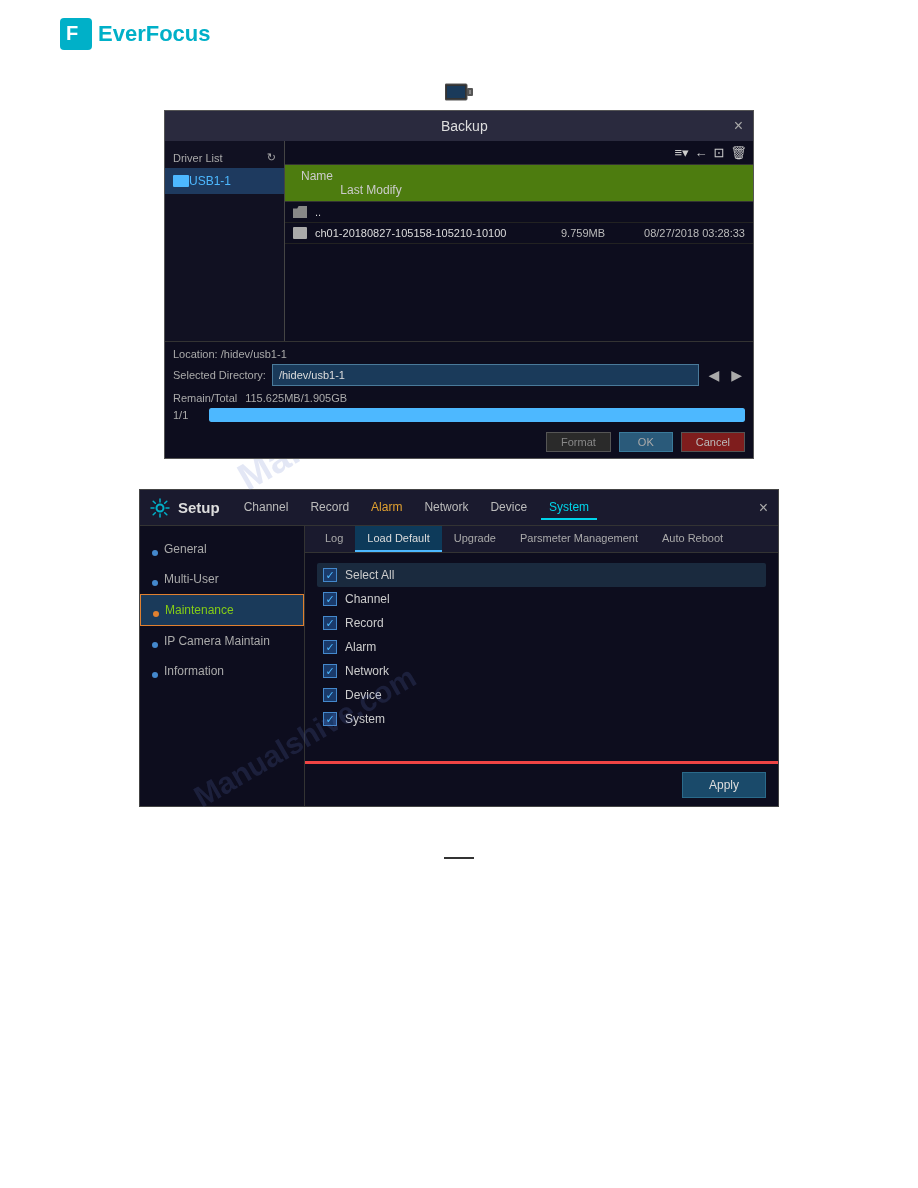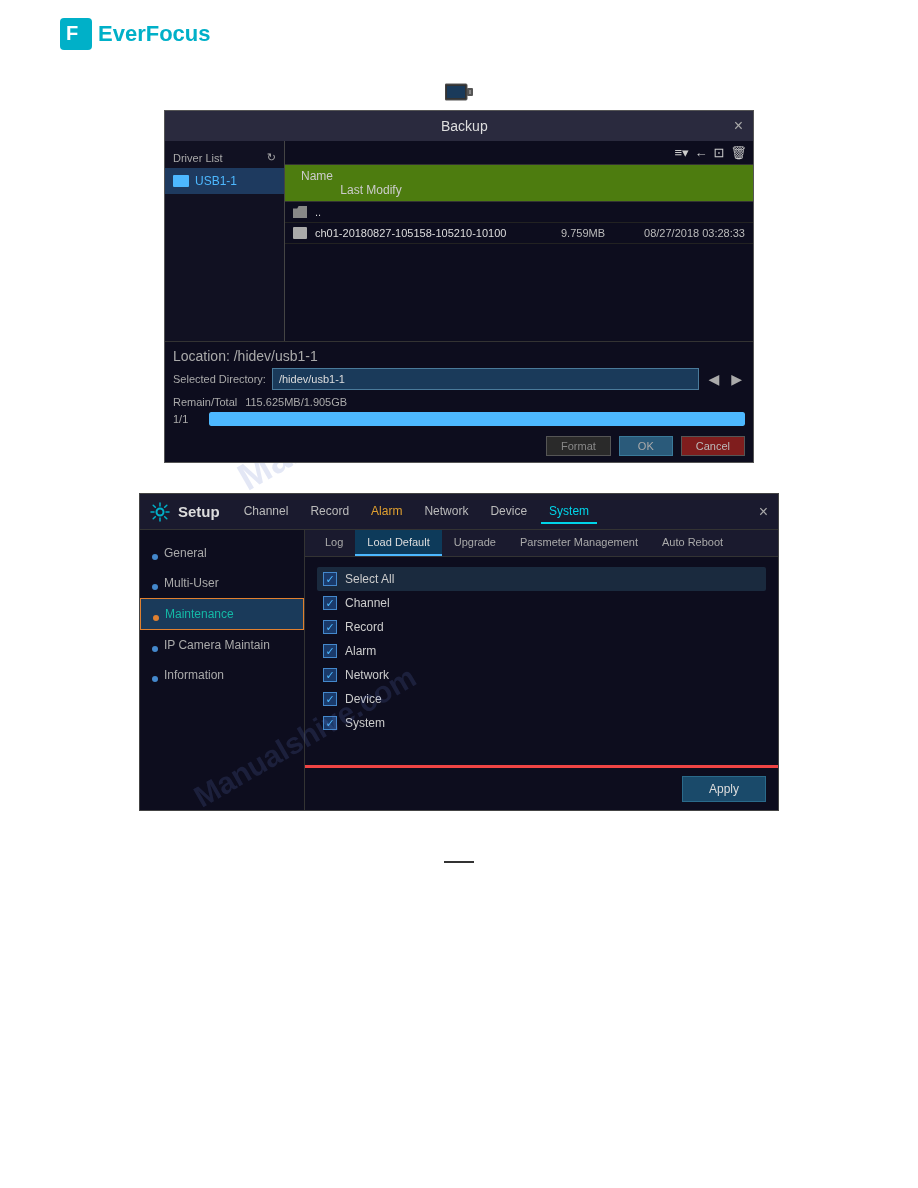"USB1-1" .driver-item { gap: 6px -> none }
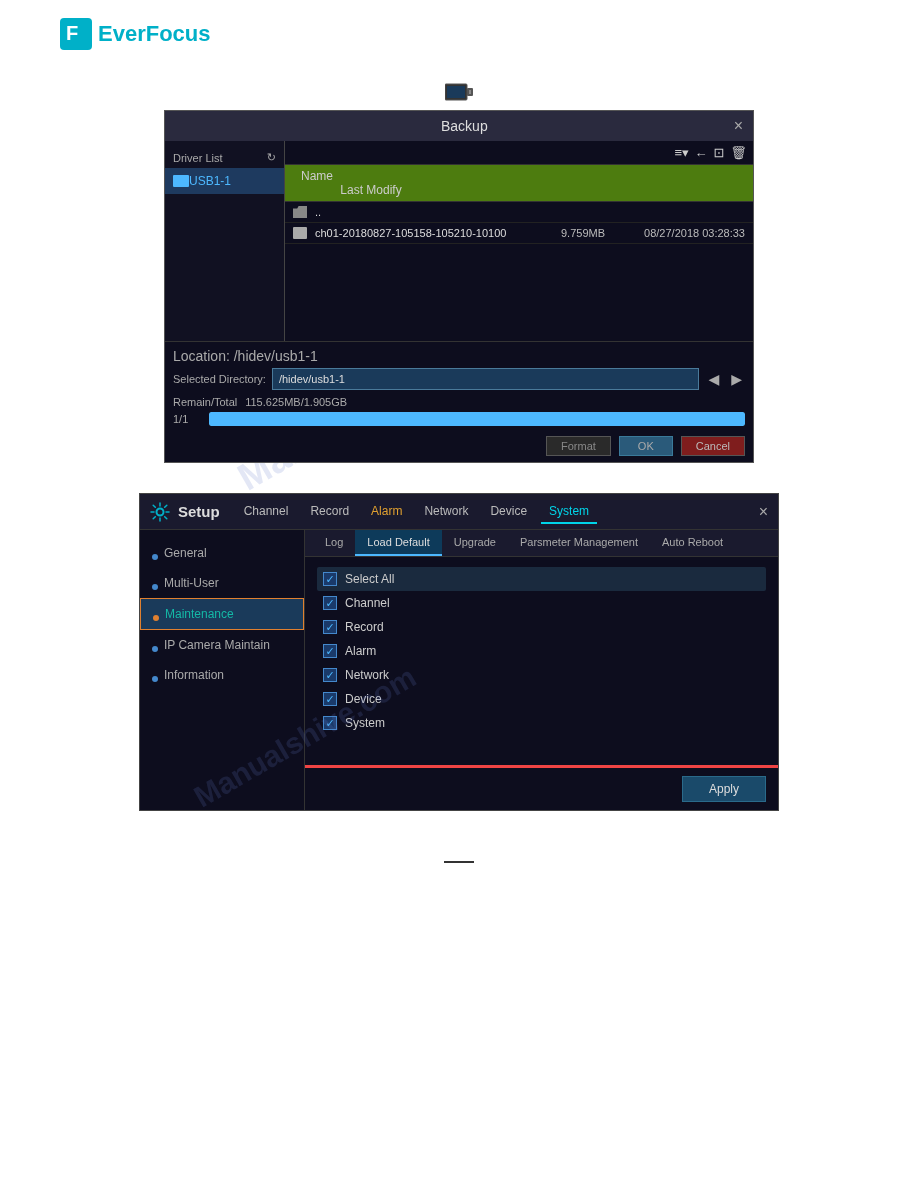"Location: /hidev/usb1-1" .location-line { font-size: 14px -> 11px }
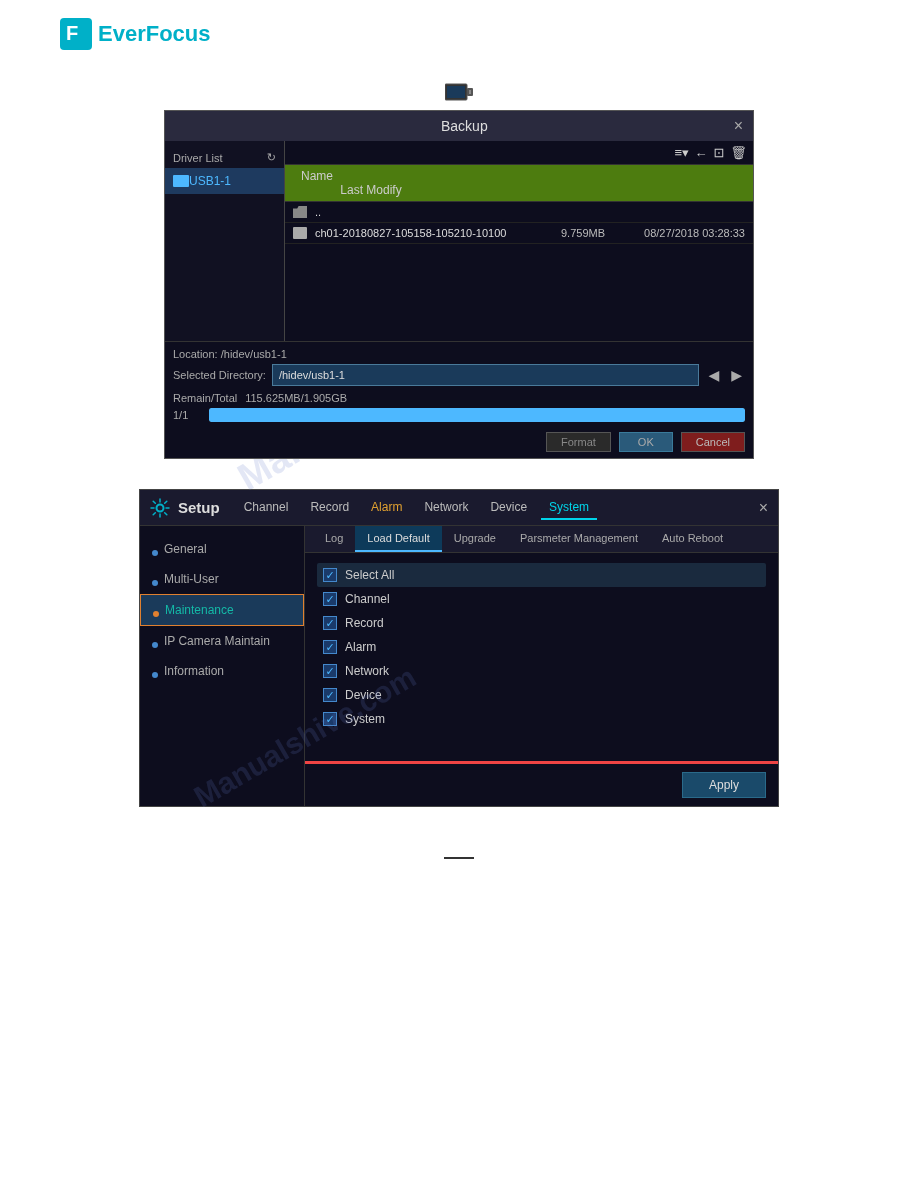"Maintenance" .sidebar-item.active { color: #14b8a6 -> #84cc16 }
